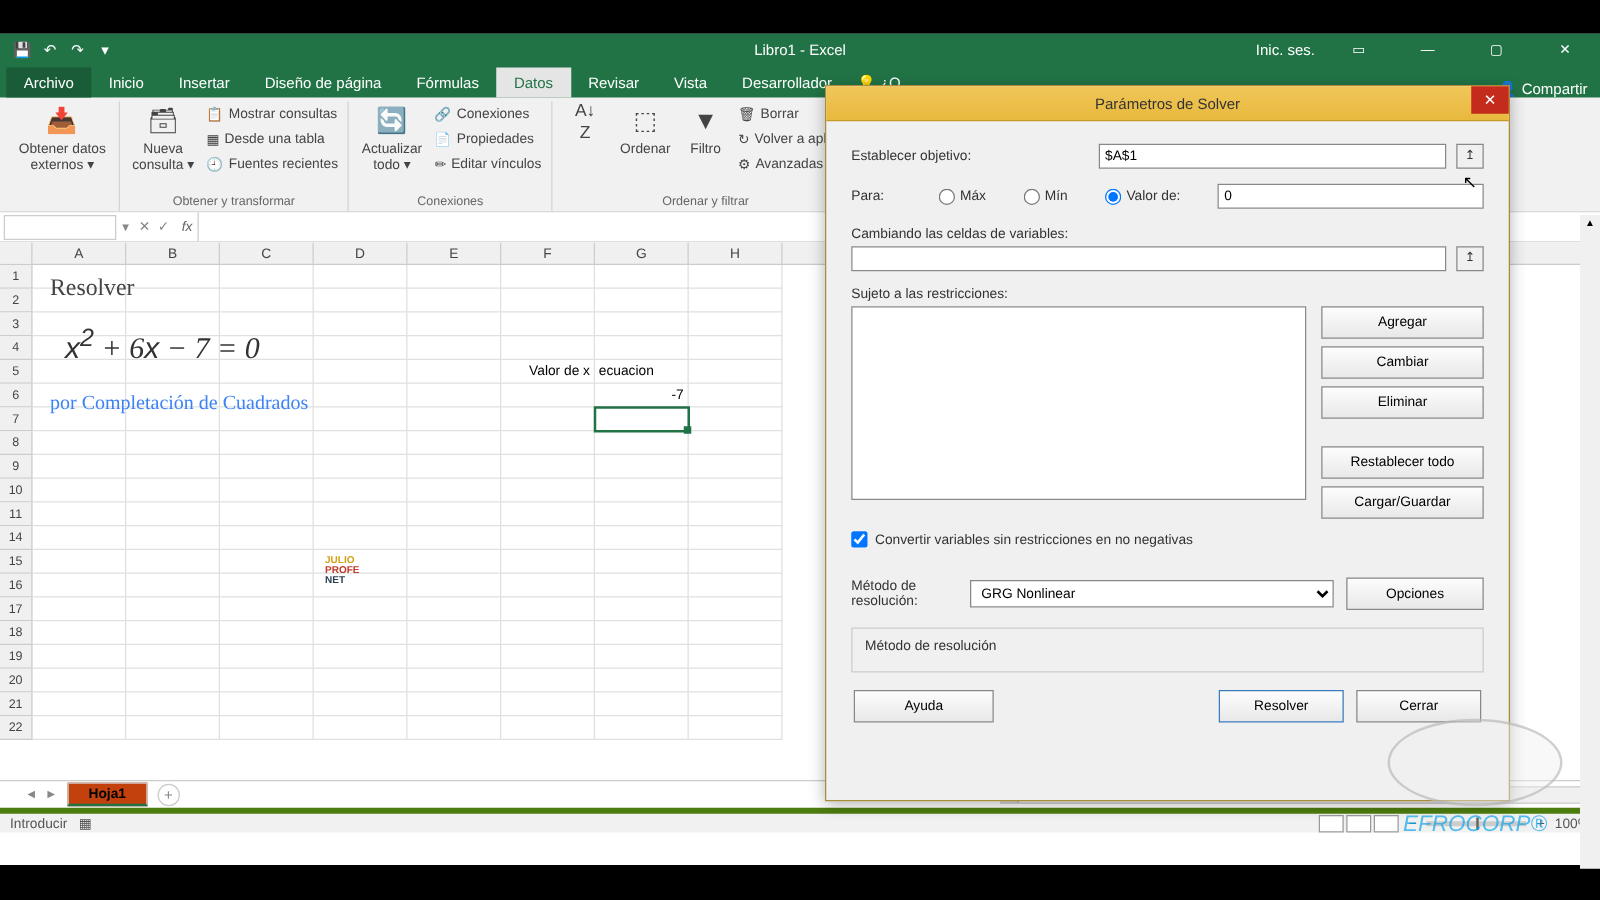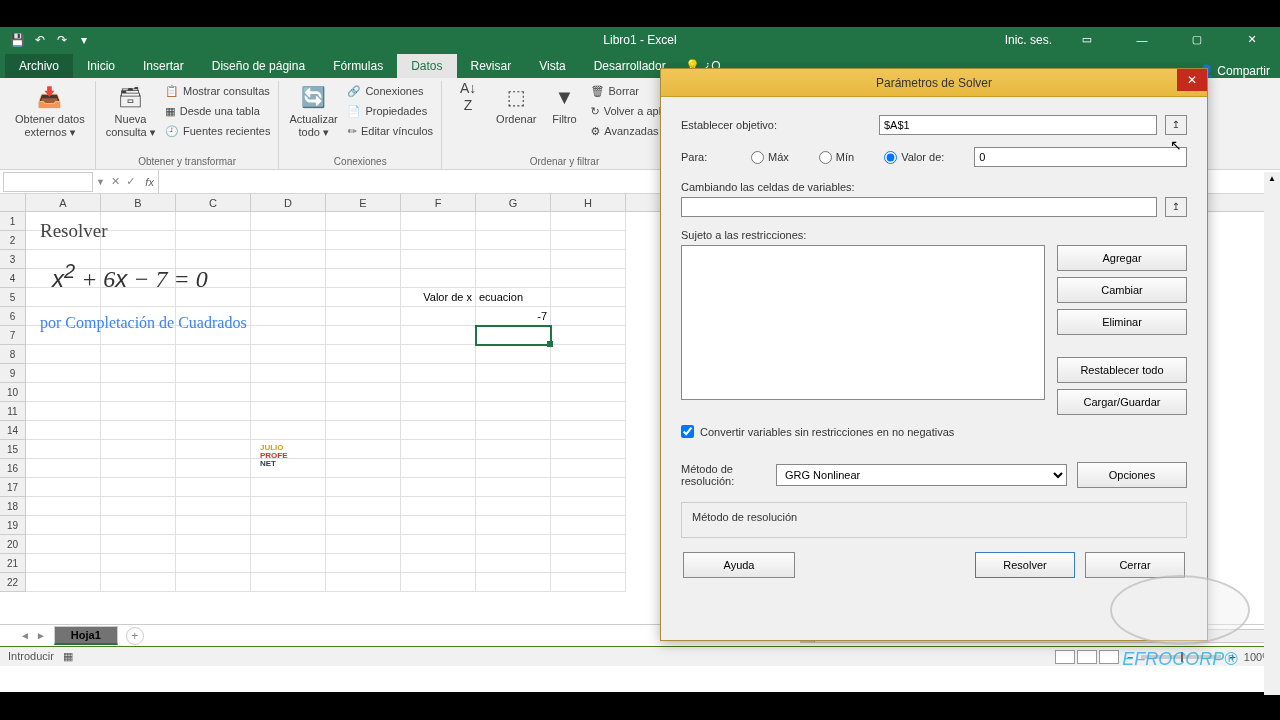"Hoja1" .sheet-tab { background: #737373 -> #c2410c }
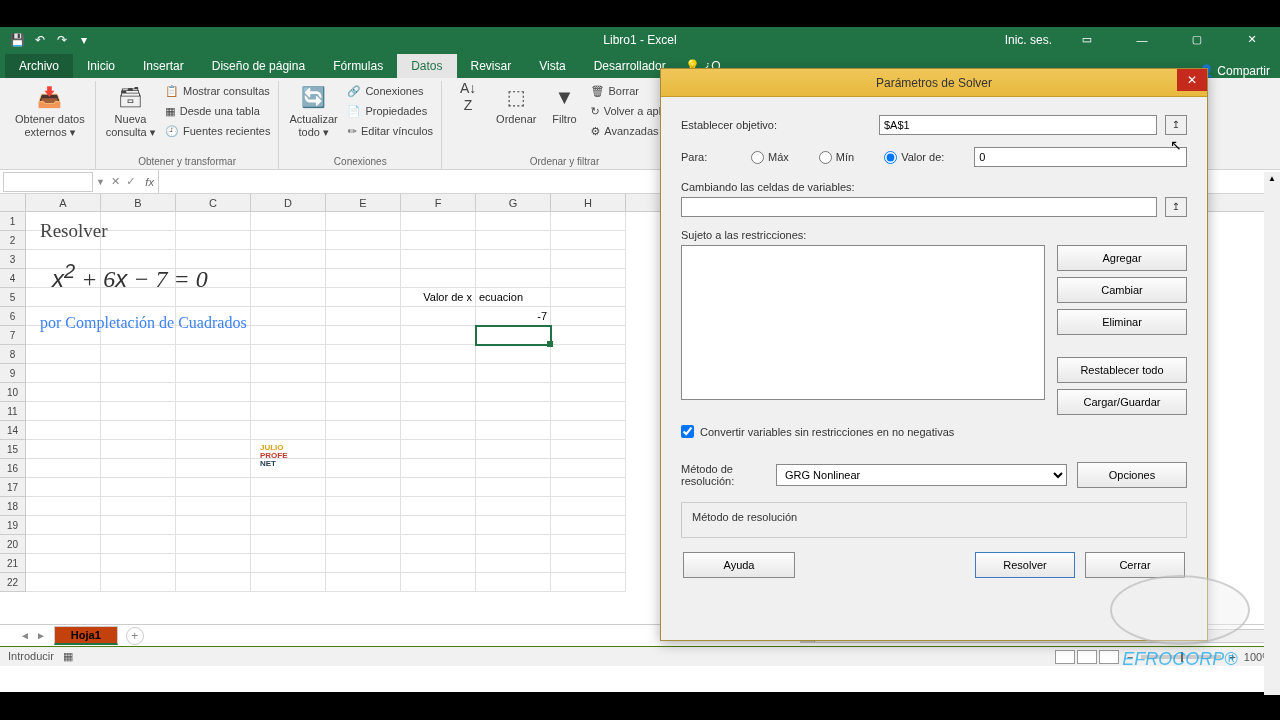"Introducir ▦" .statusbar { border-top: 1px solid #4d7c0f -> 5px solid #4d7c0f }
